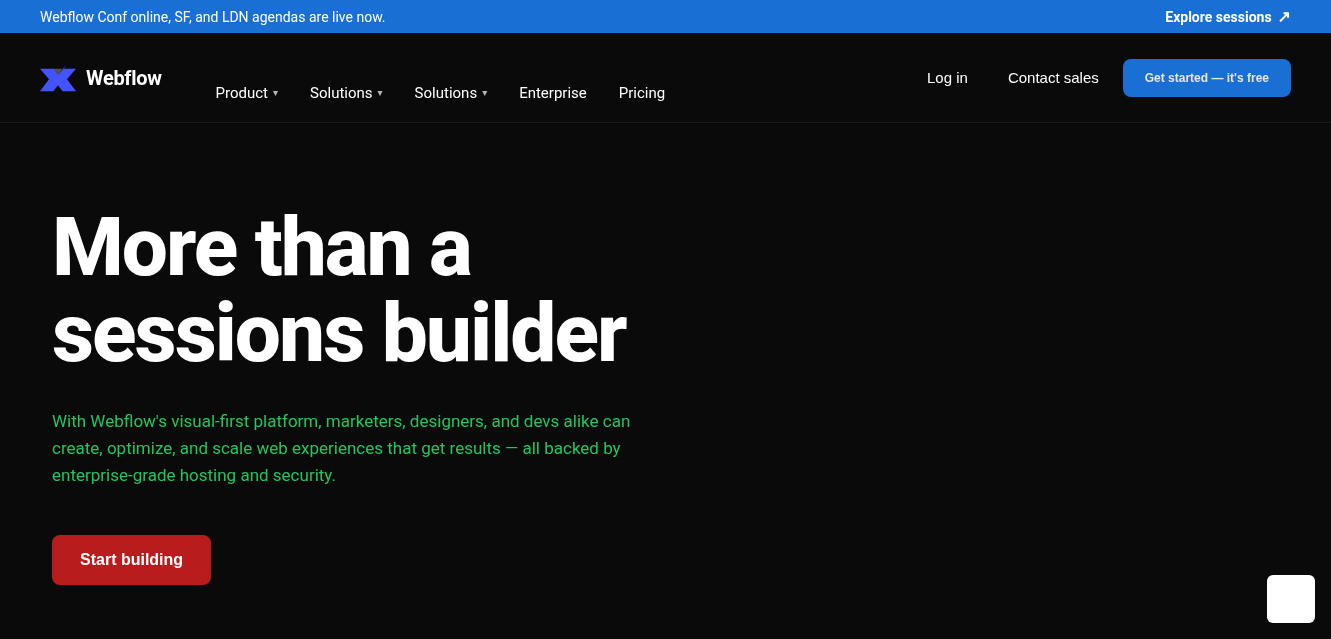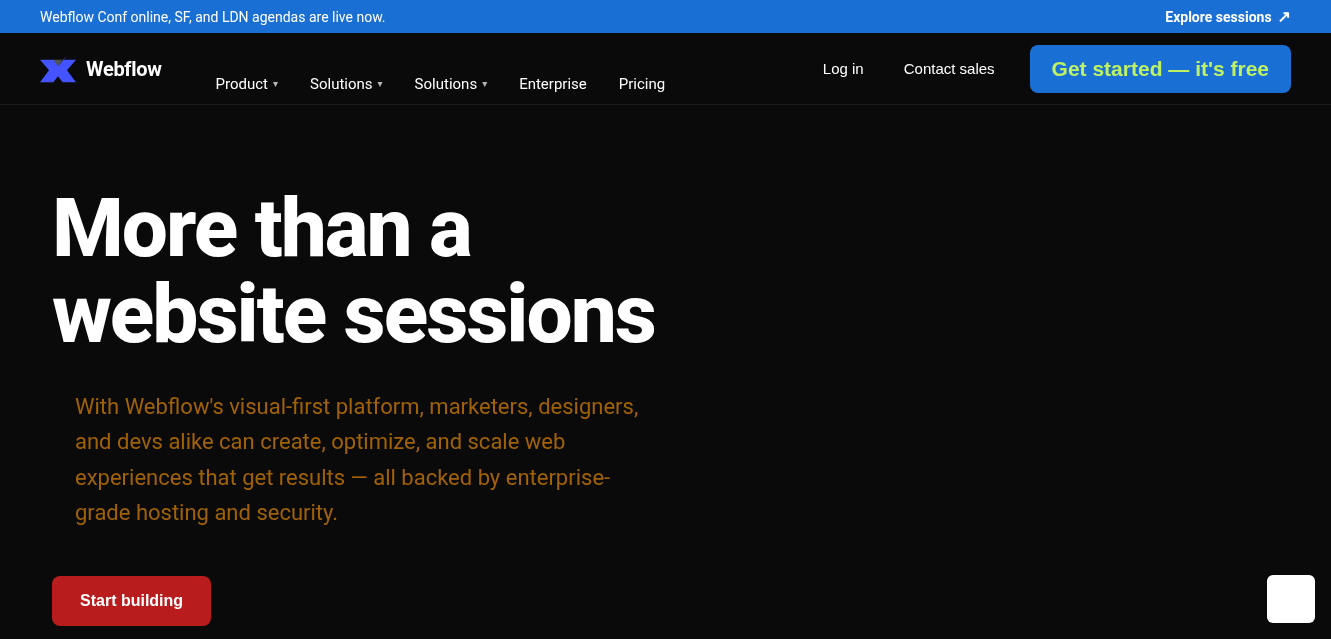"Webflow" .navbar { height: 72px -> 90px }
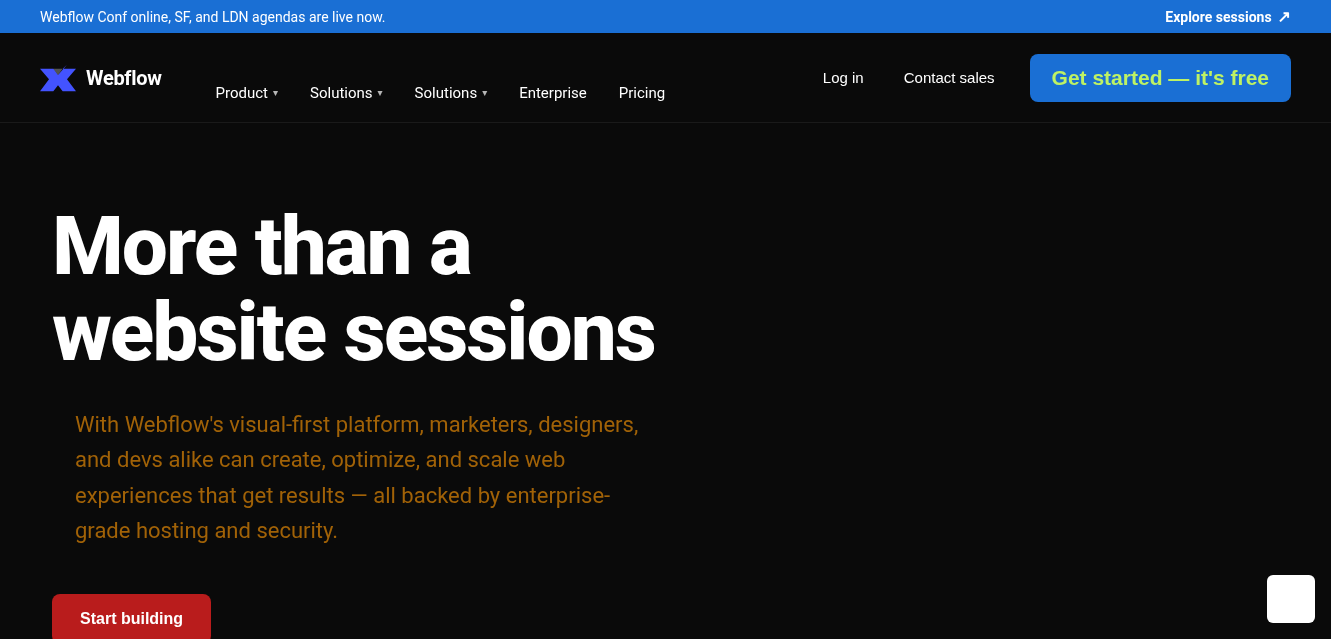"Get started — it's free" .get-started-btn { color: #bef264 -> #e5e5e5; font-size: 21px -> 12px; margin-left: 11px -> none }
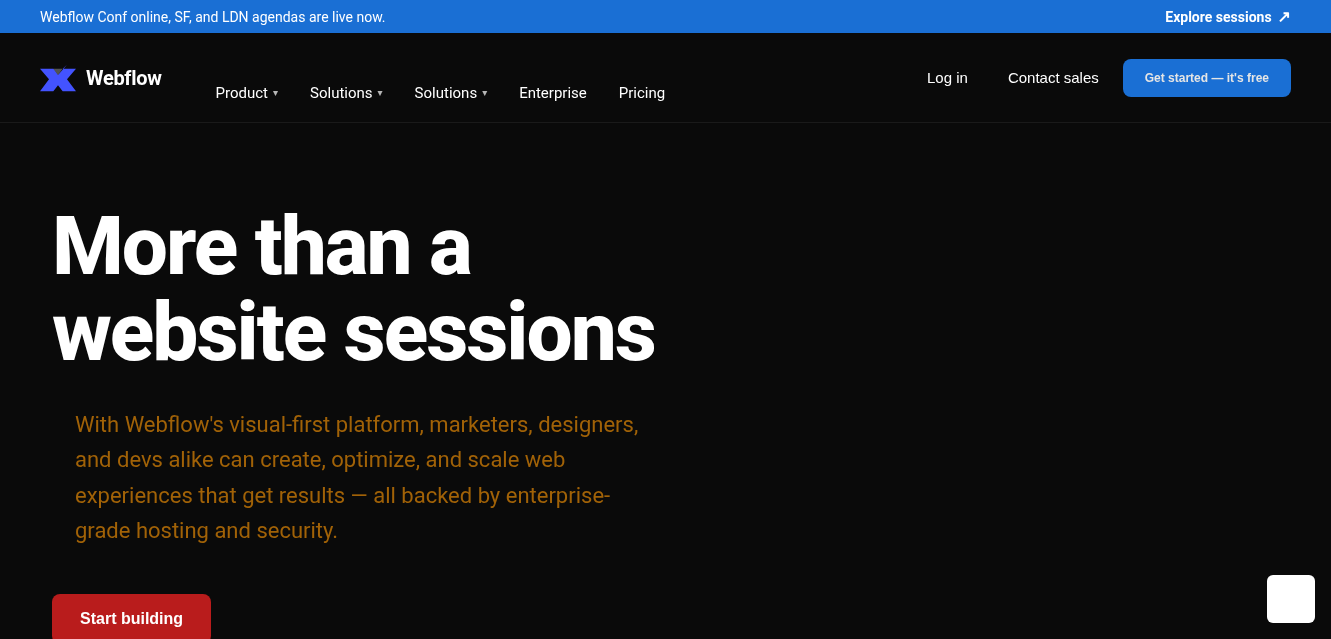"website sessions" span { text: website sessions -> sessions builder }
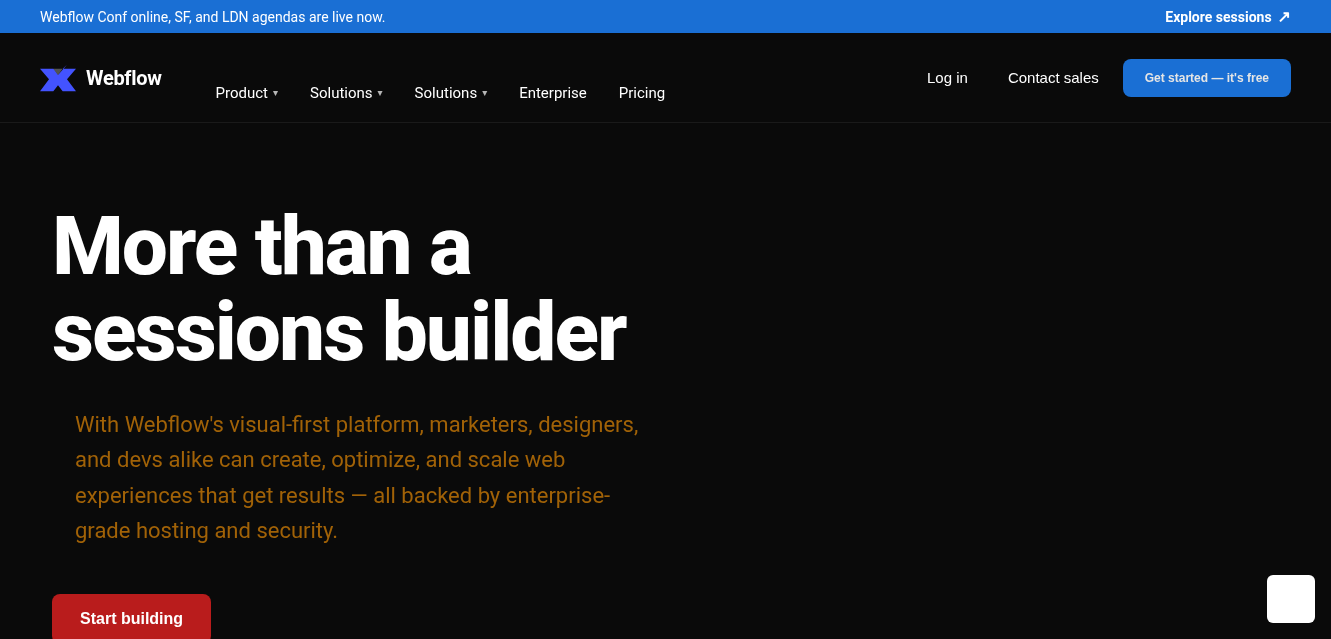"With Webflow's visual-first platform," .hero-subtitle { color: #a16207 -> #22c55e; font-size: 22px -> 17px; margin-left: 23px -> none }
